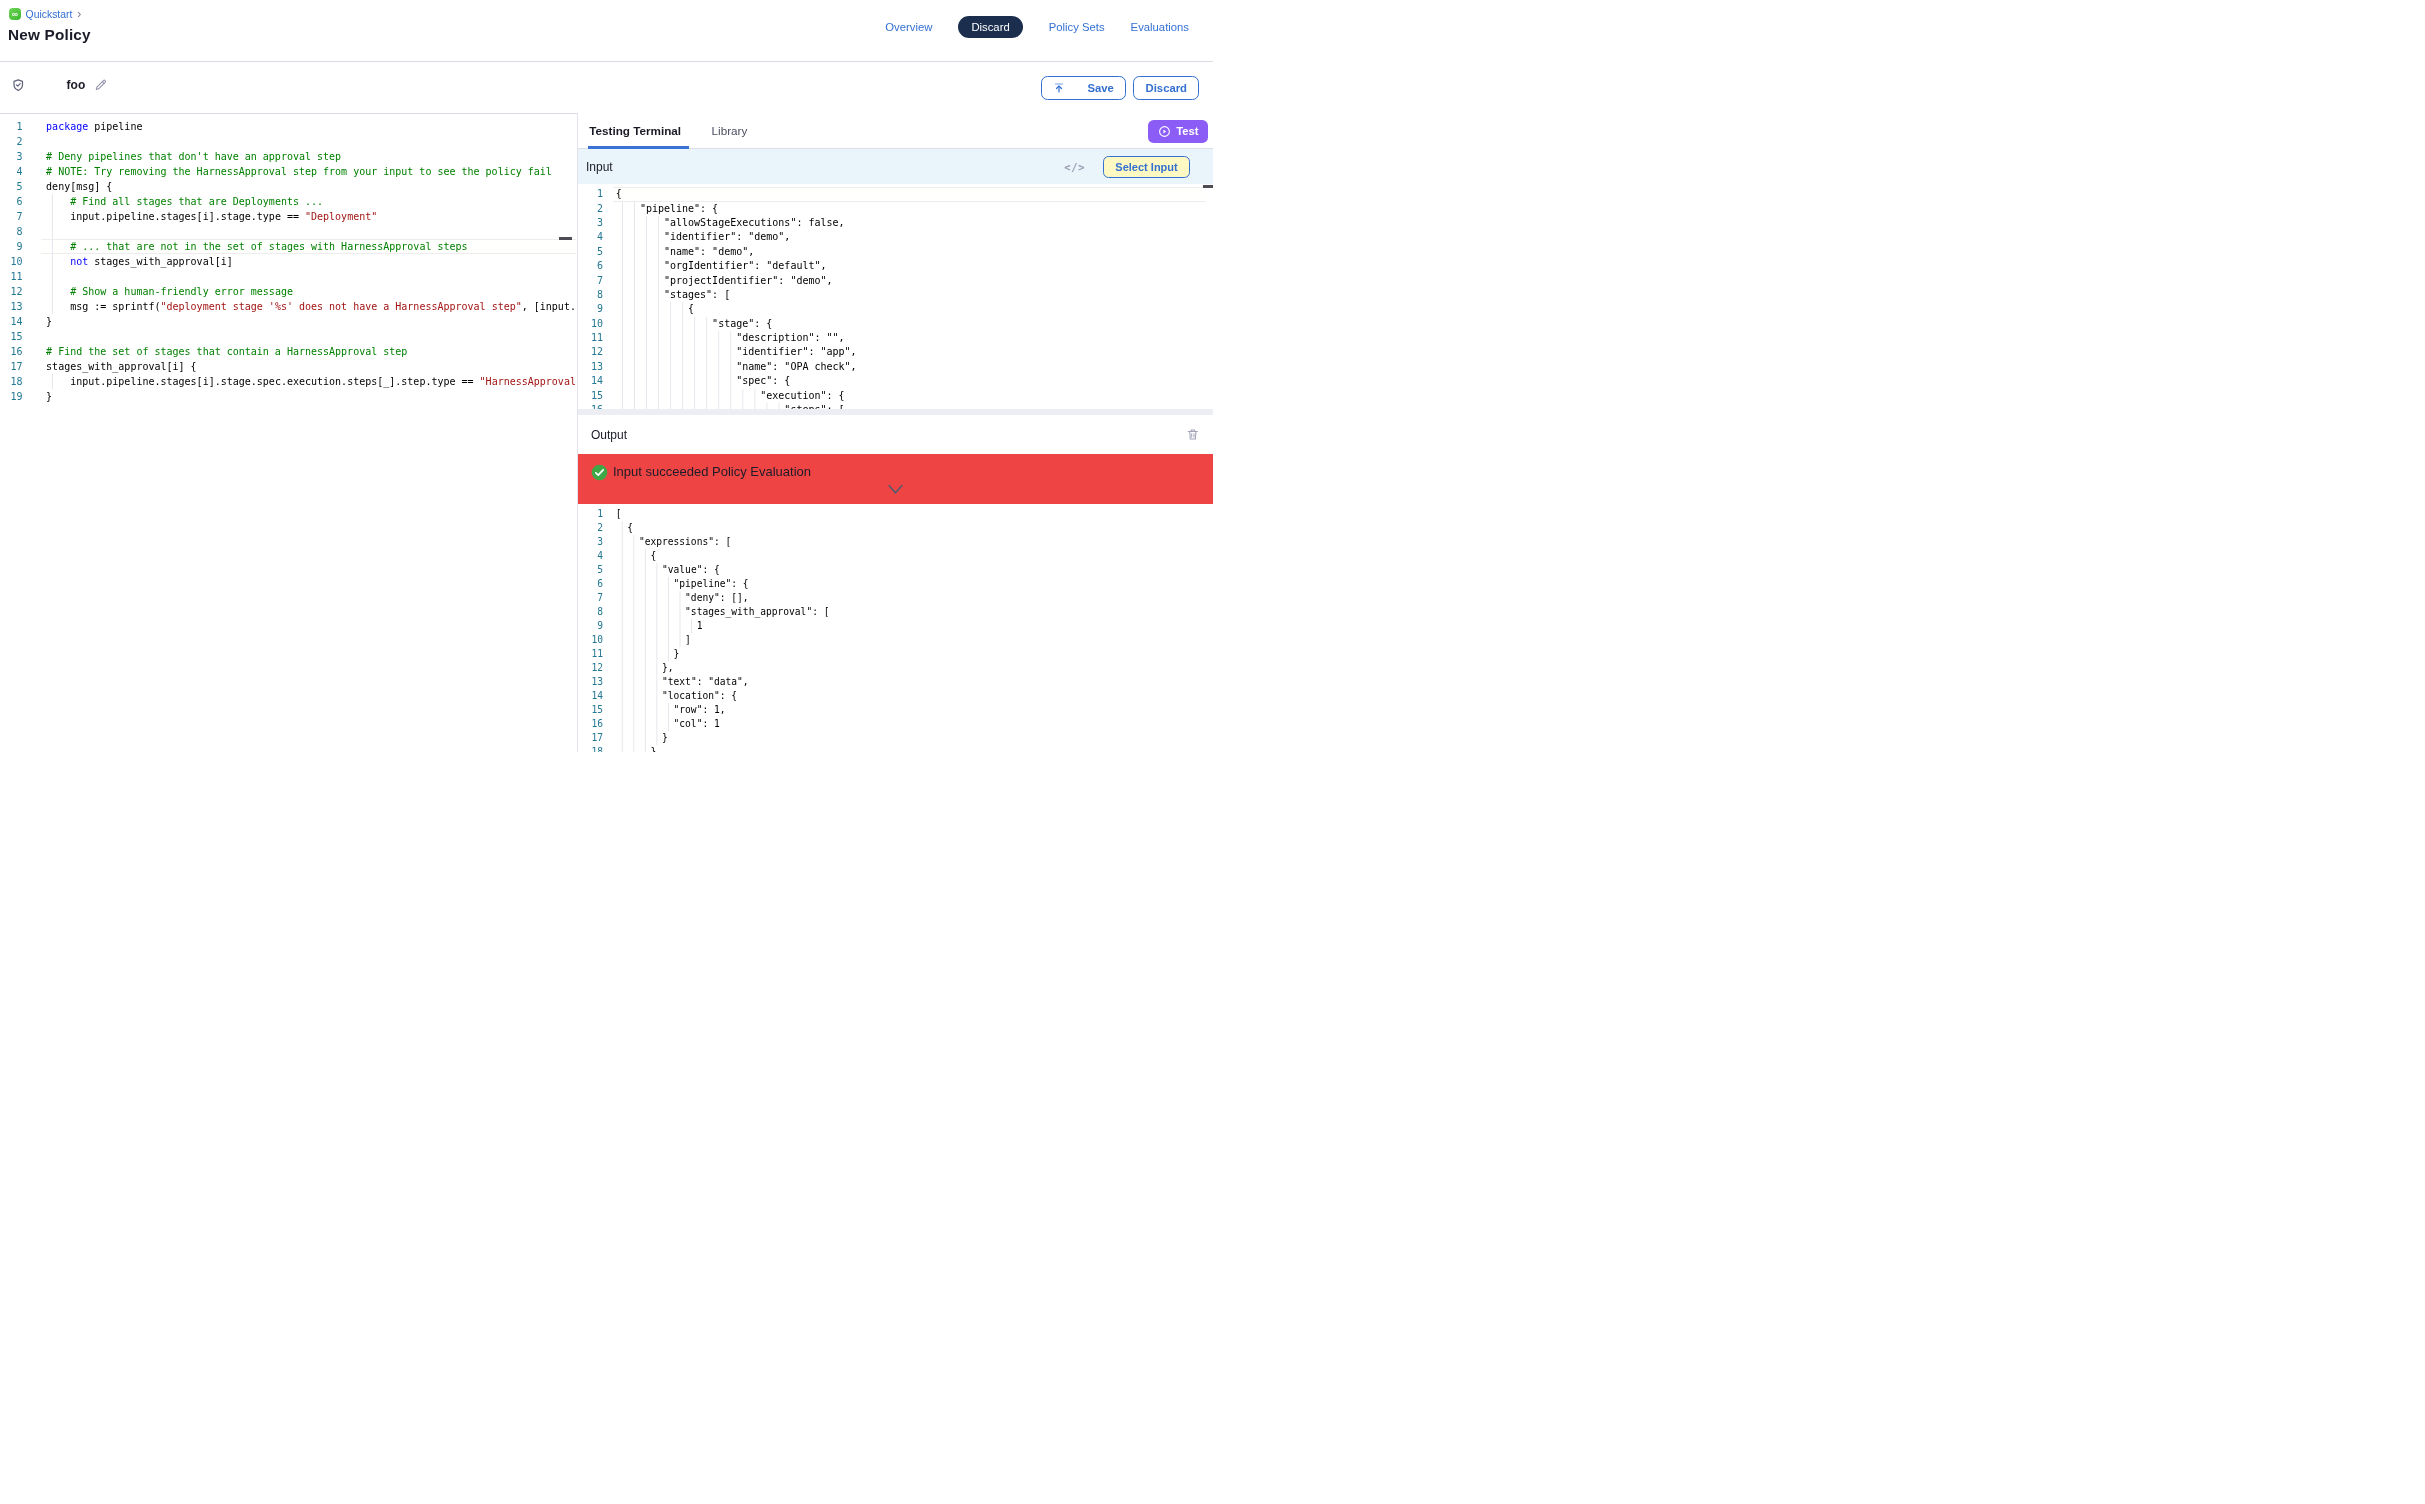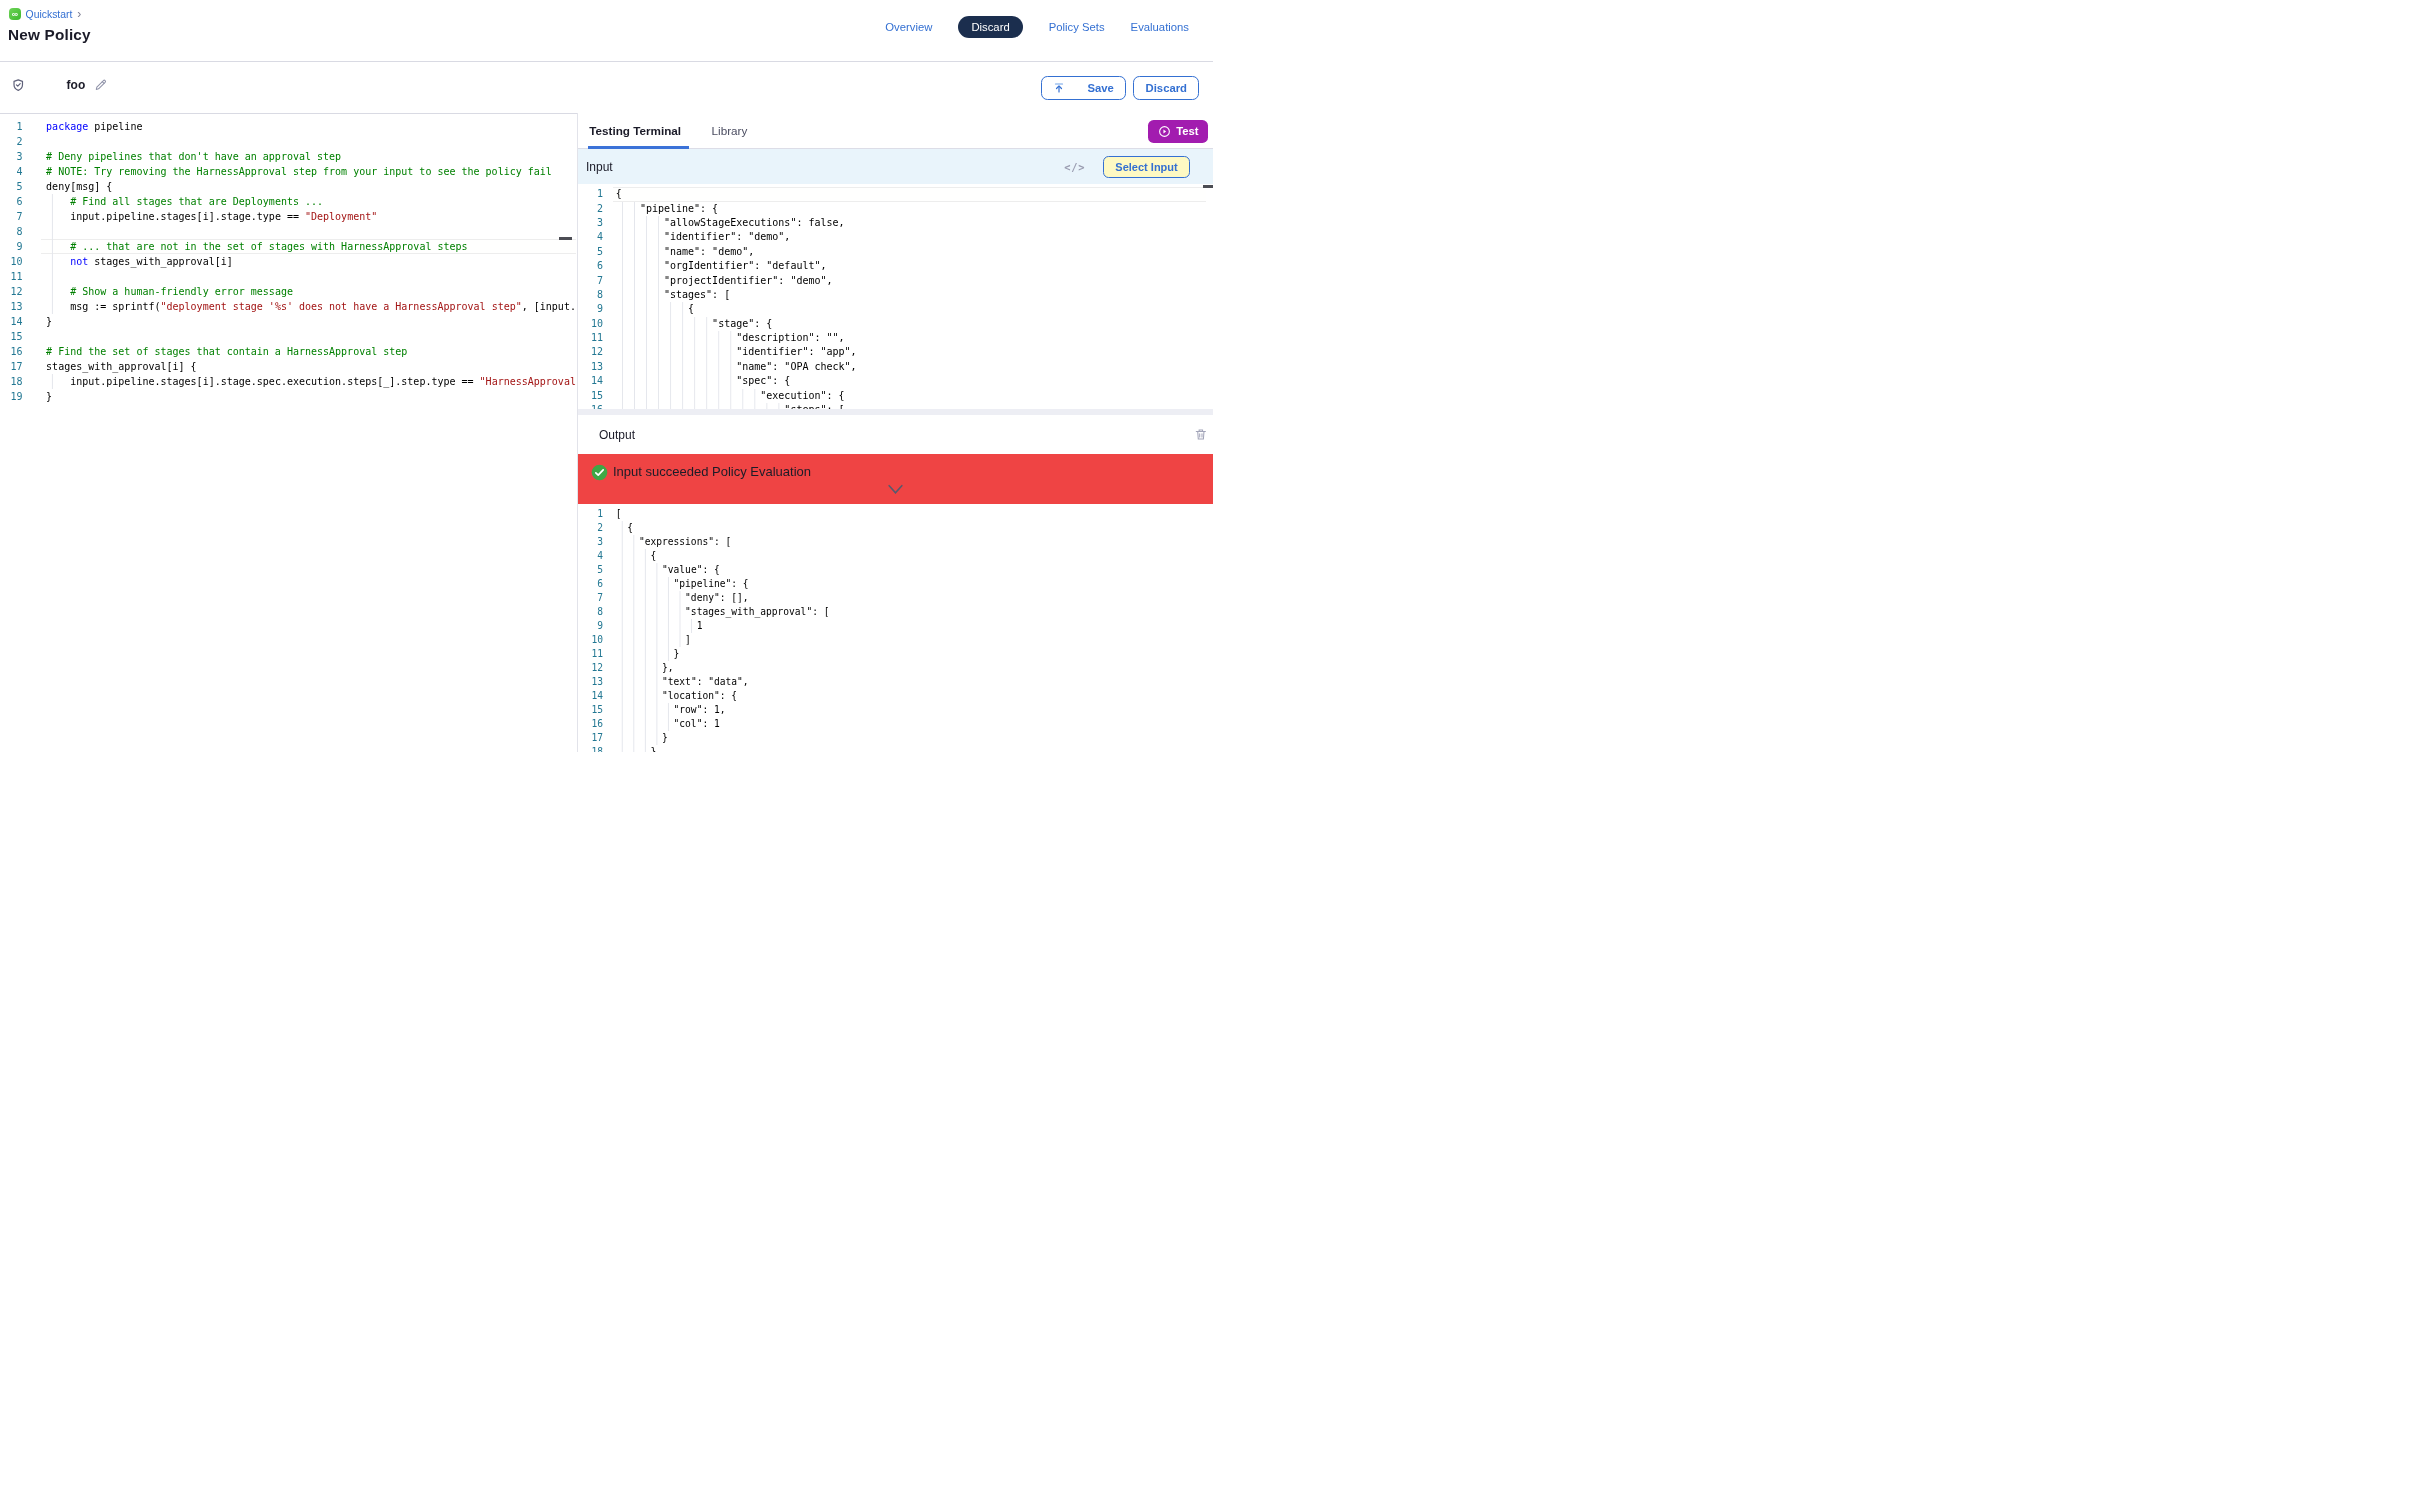"Test" #test-btn { background: #a21caf -> #8b5cf6 }
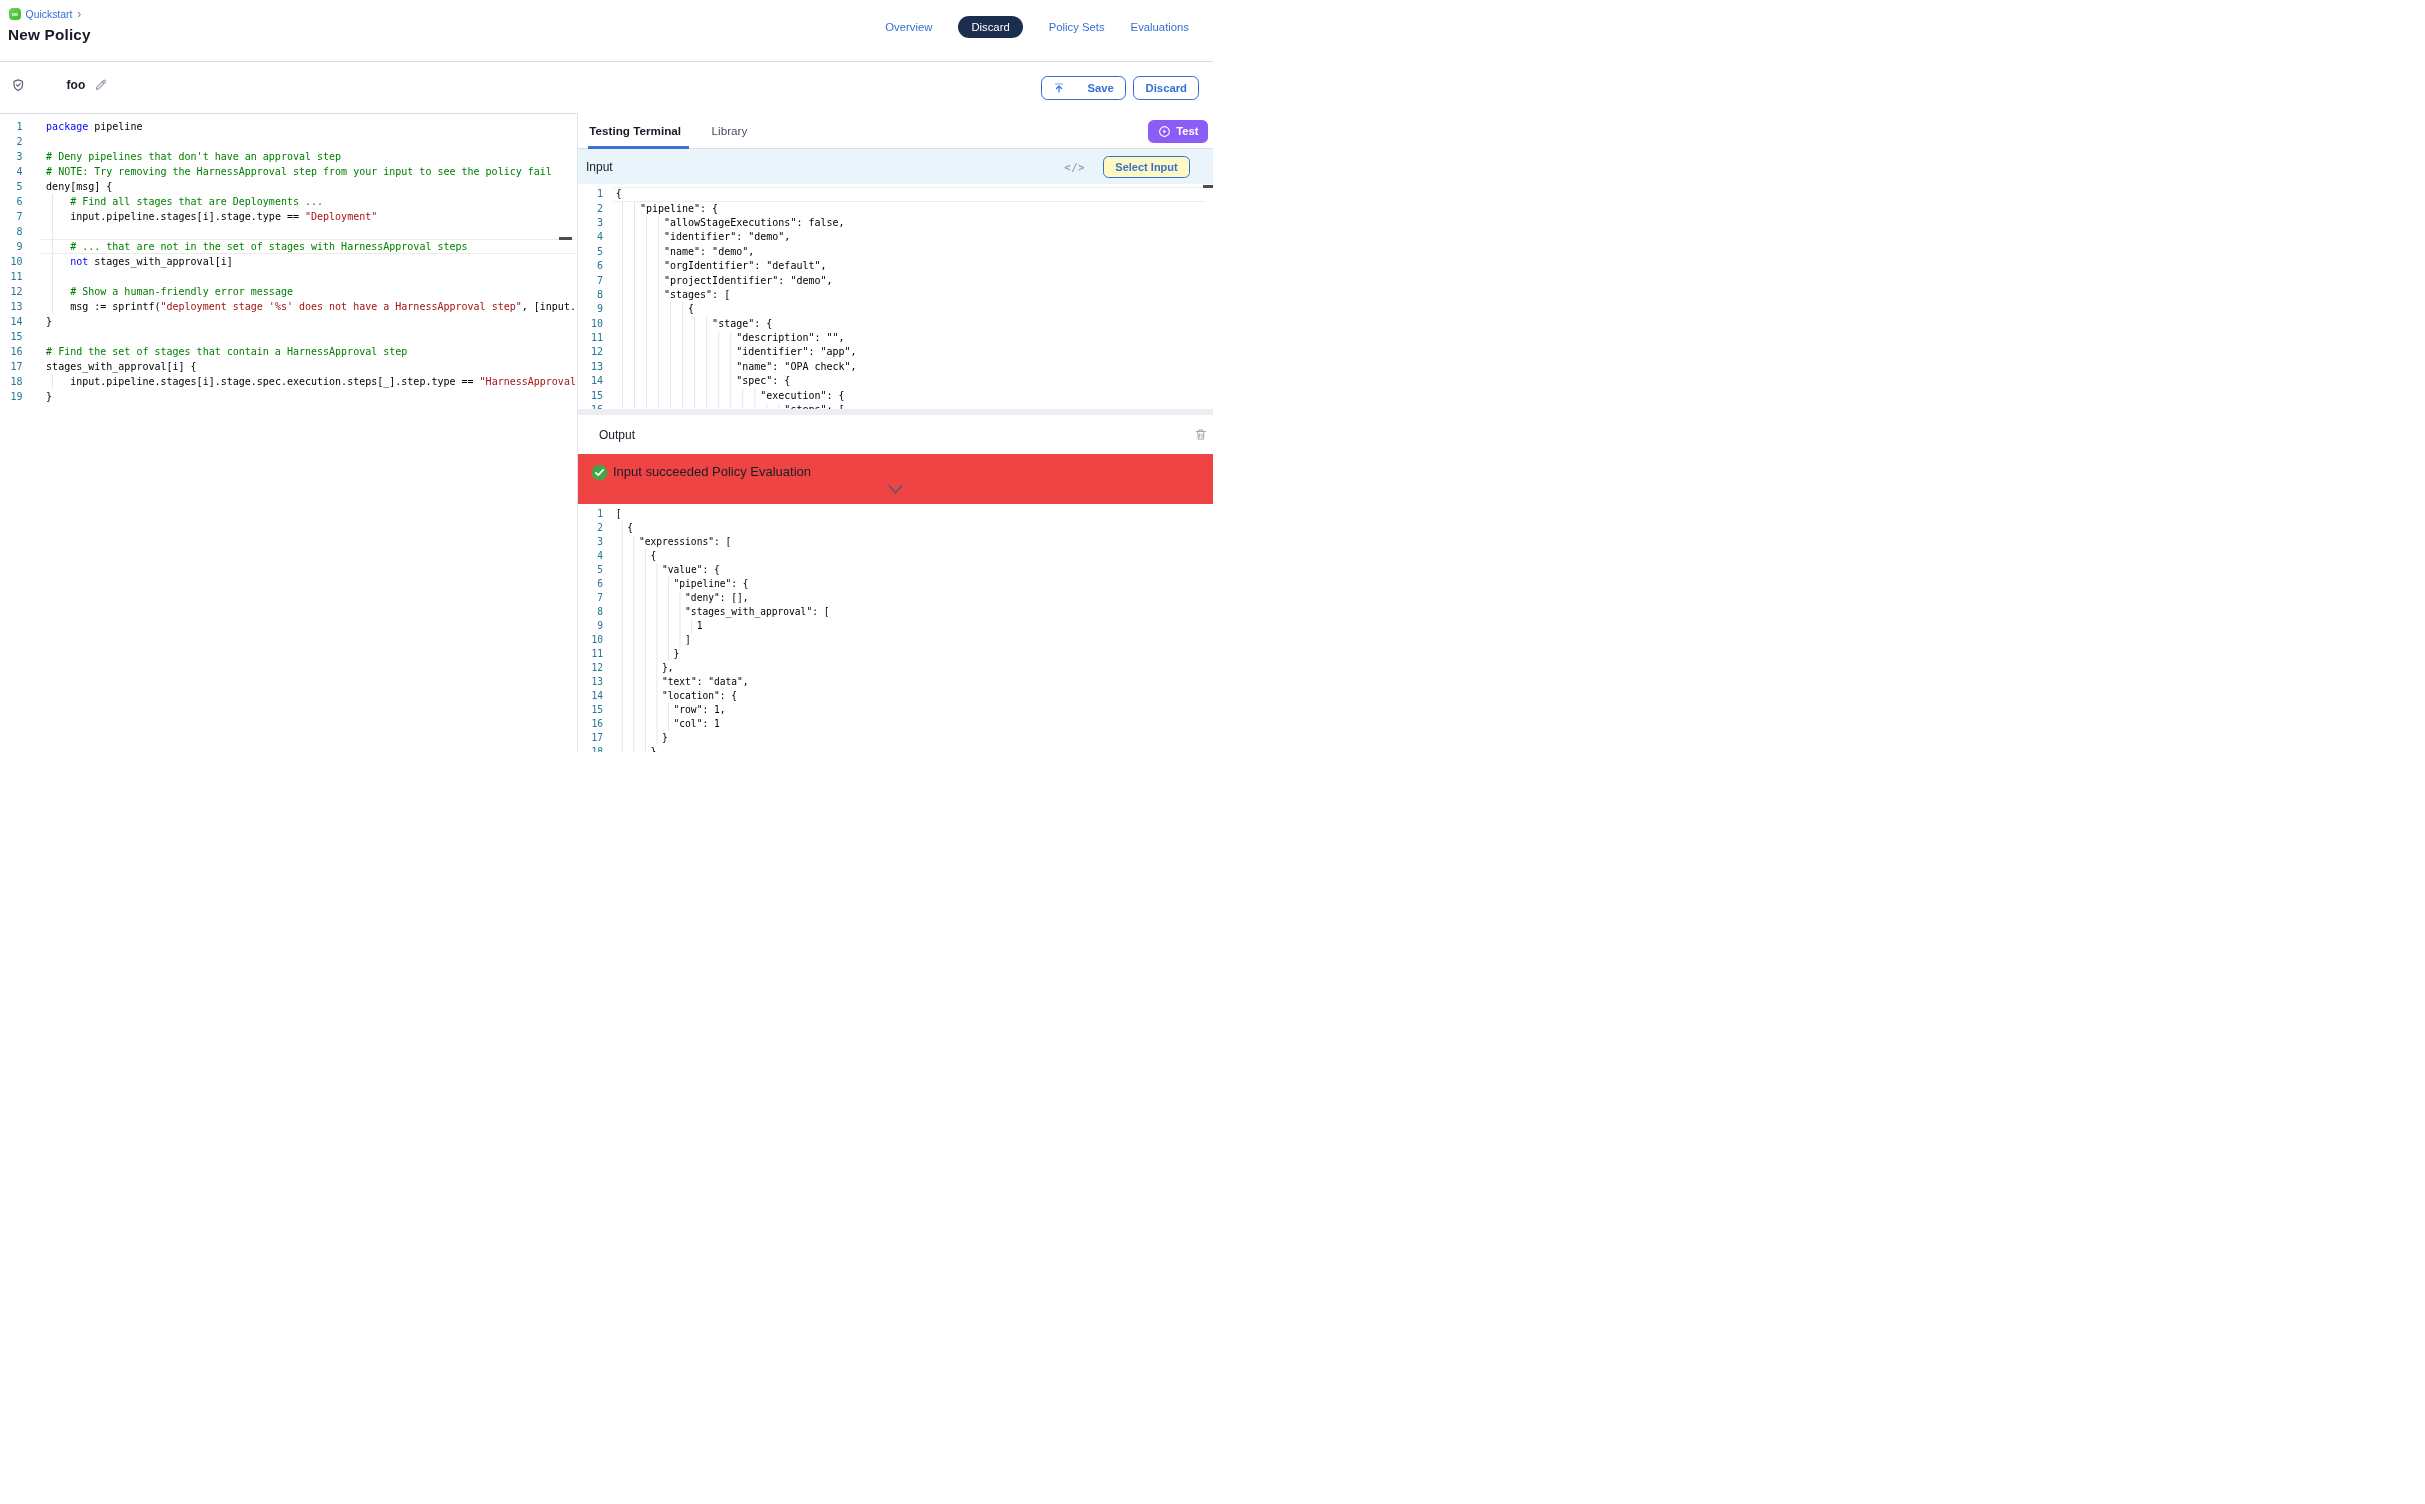"Output" #output-header { left: 8px -> 0 }
